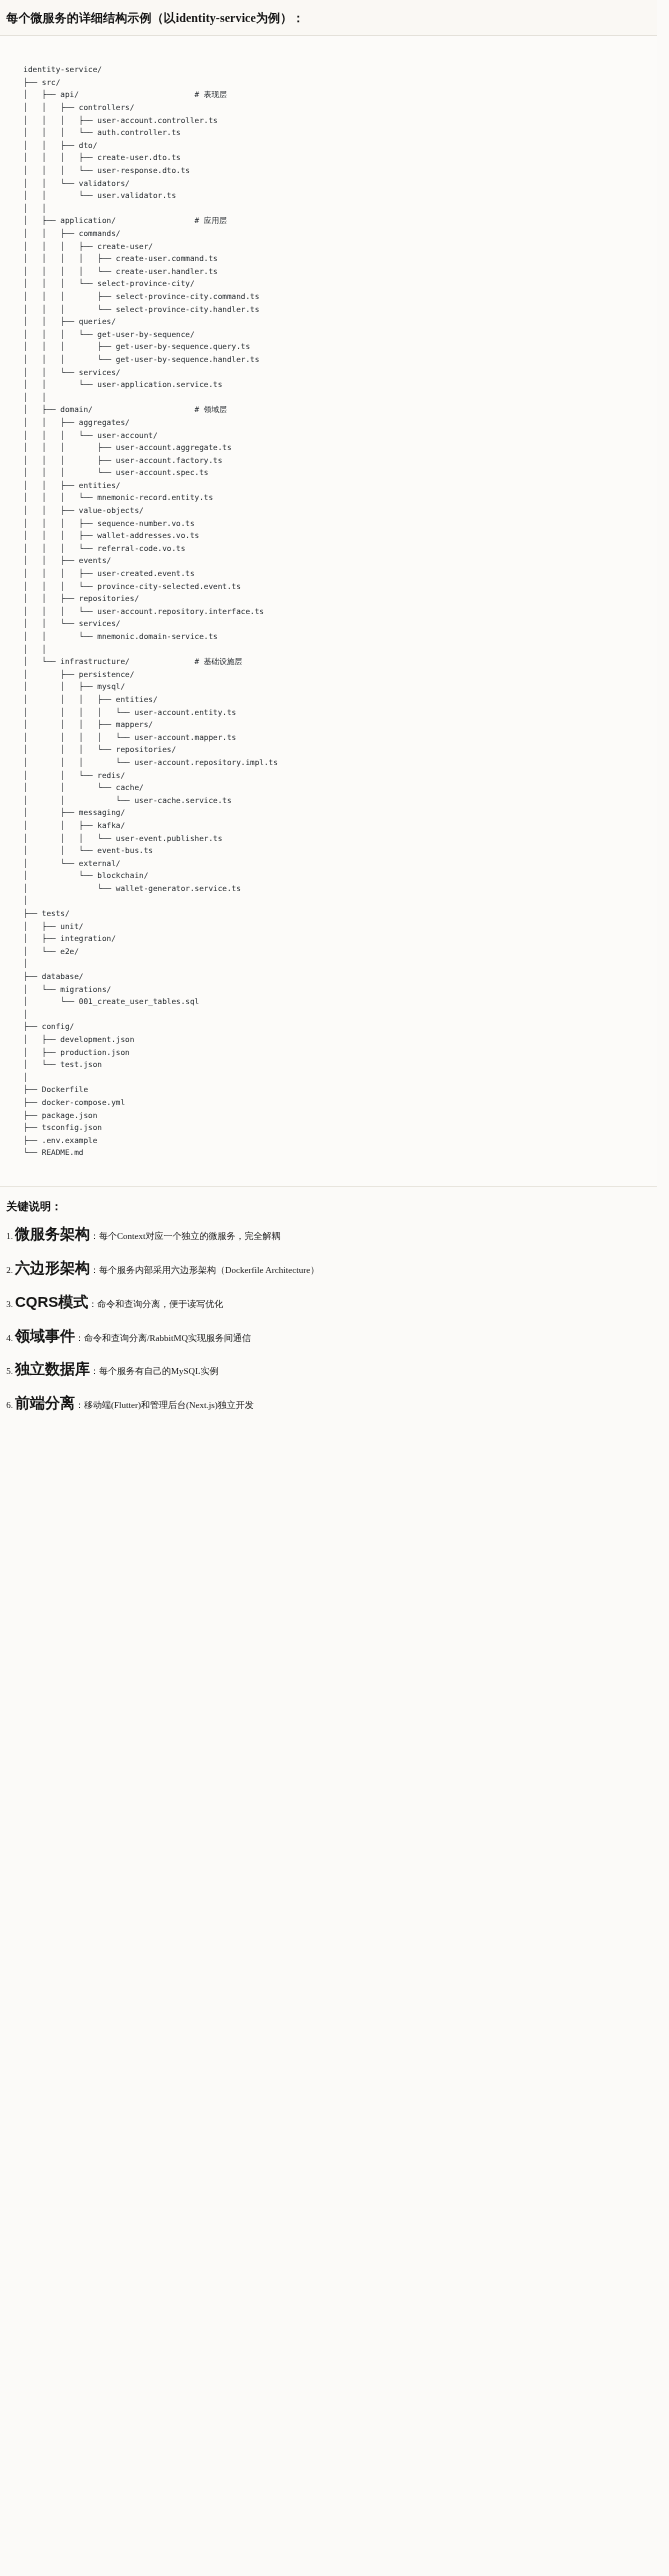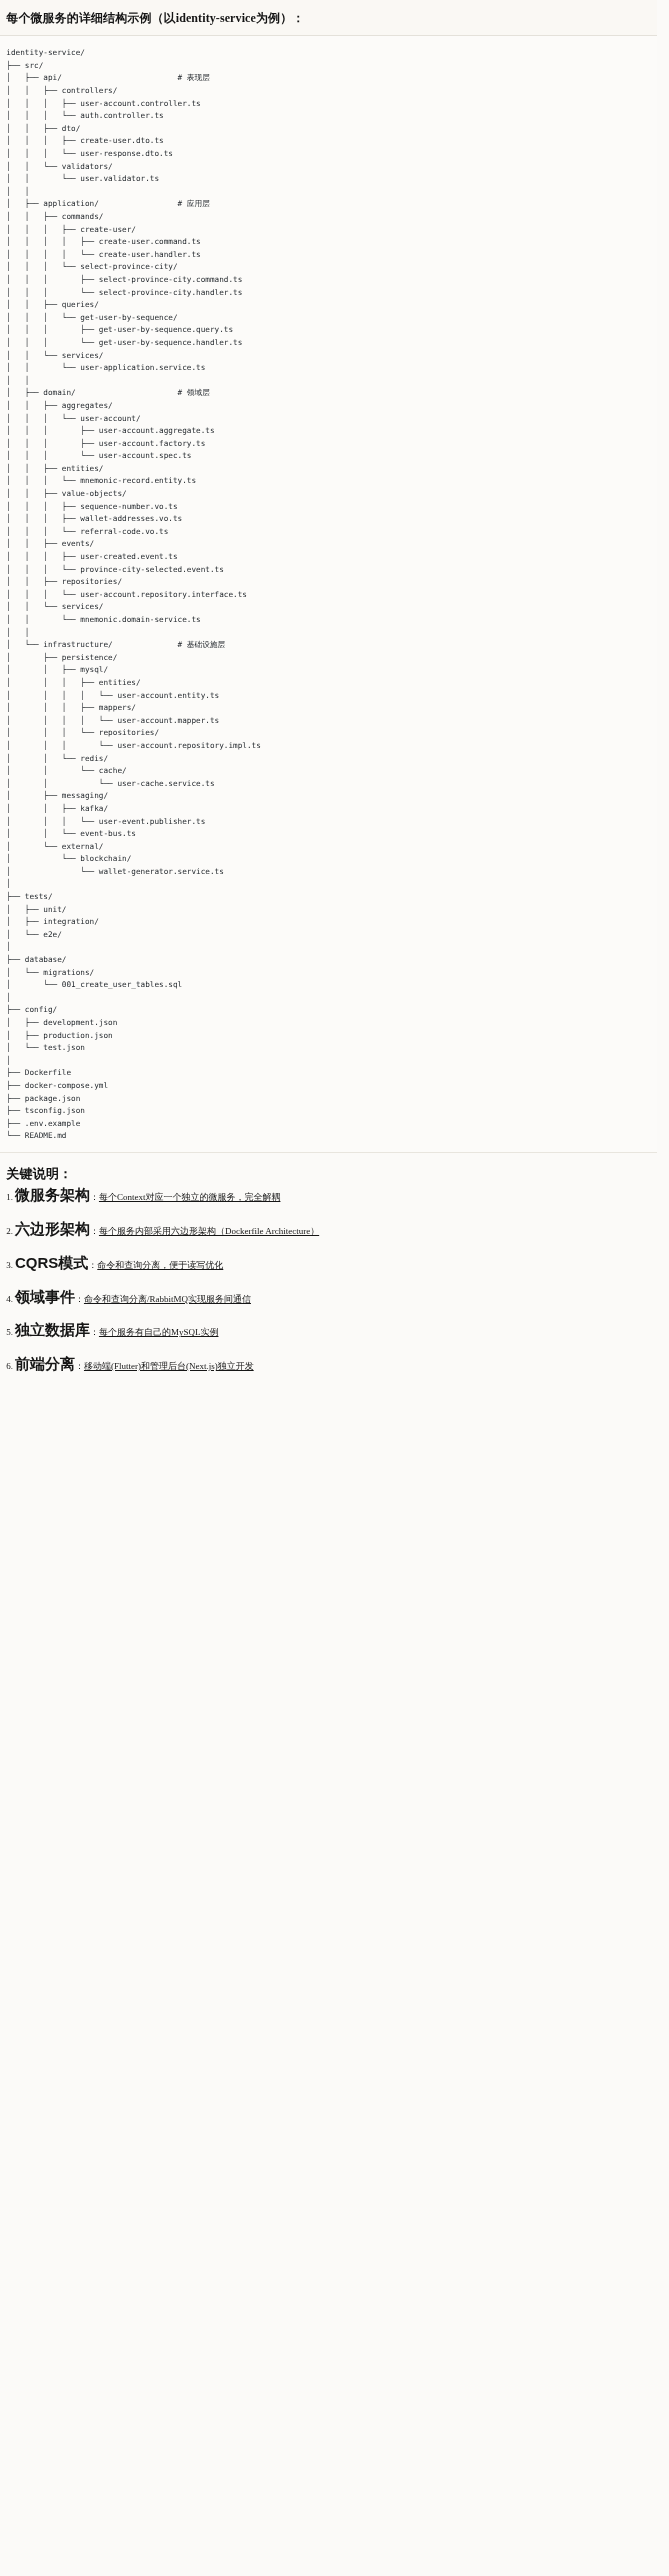"identity-service/" pre.tree { margin: 0 -> 17px }
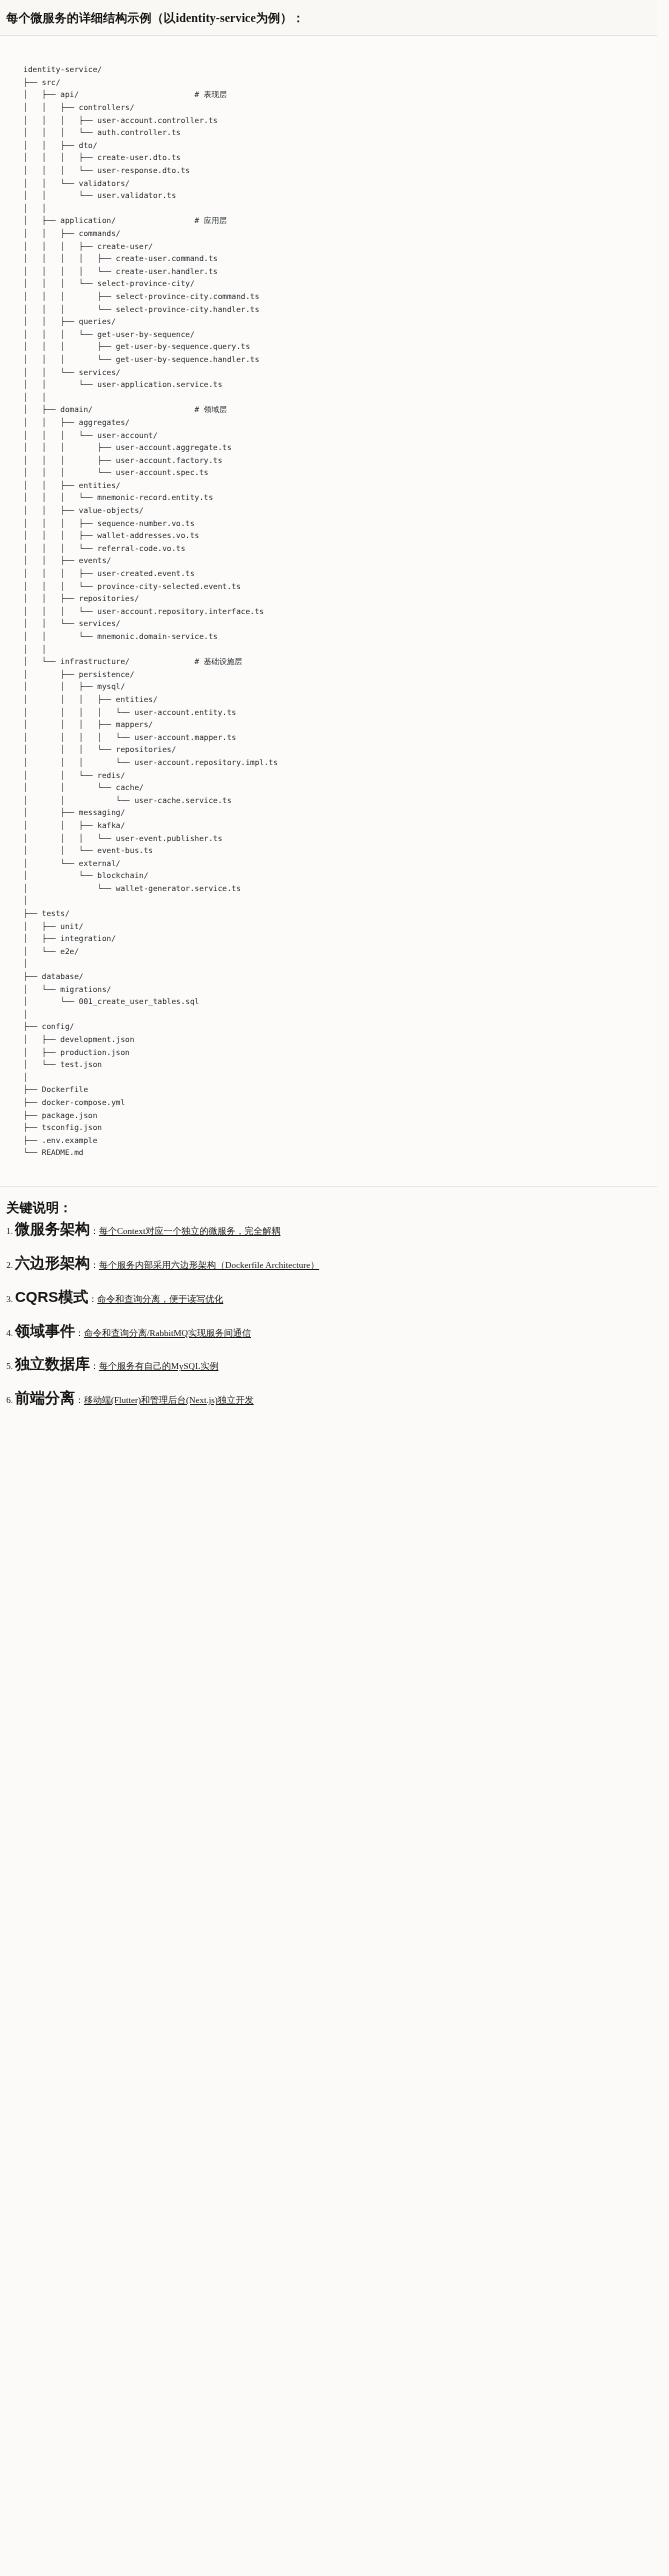"关键说明：" .notes-heading { font-size: 13px -> 11px; margin: 0 0 1px 0 -> 0 0 9px 0 }
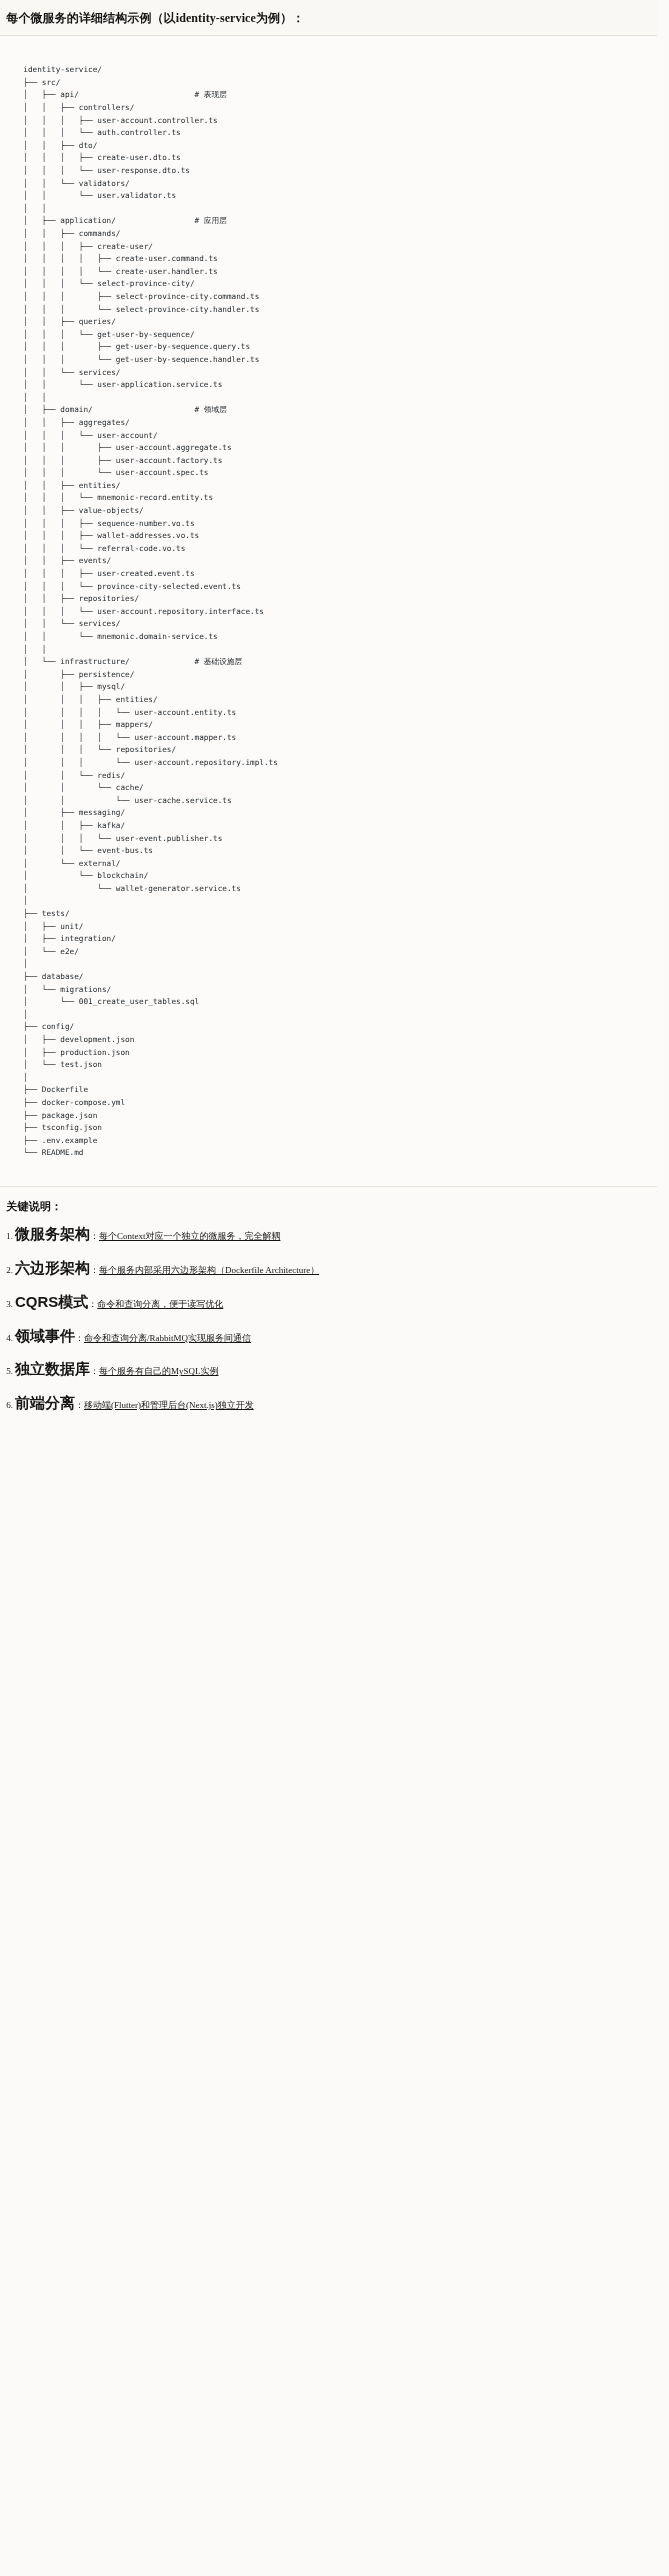"每个Context对应一个独立的微服务，完全解耦" .note-desc { text-decoration: underline -> none }
